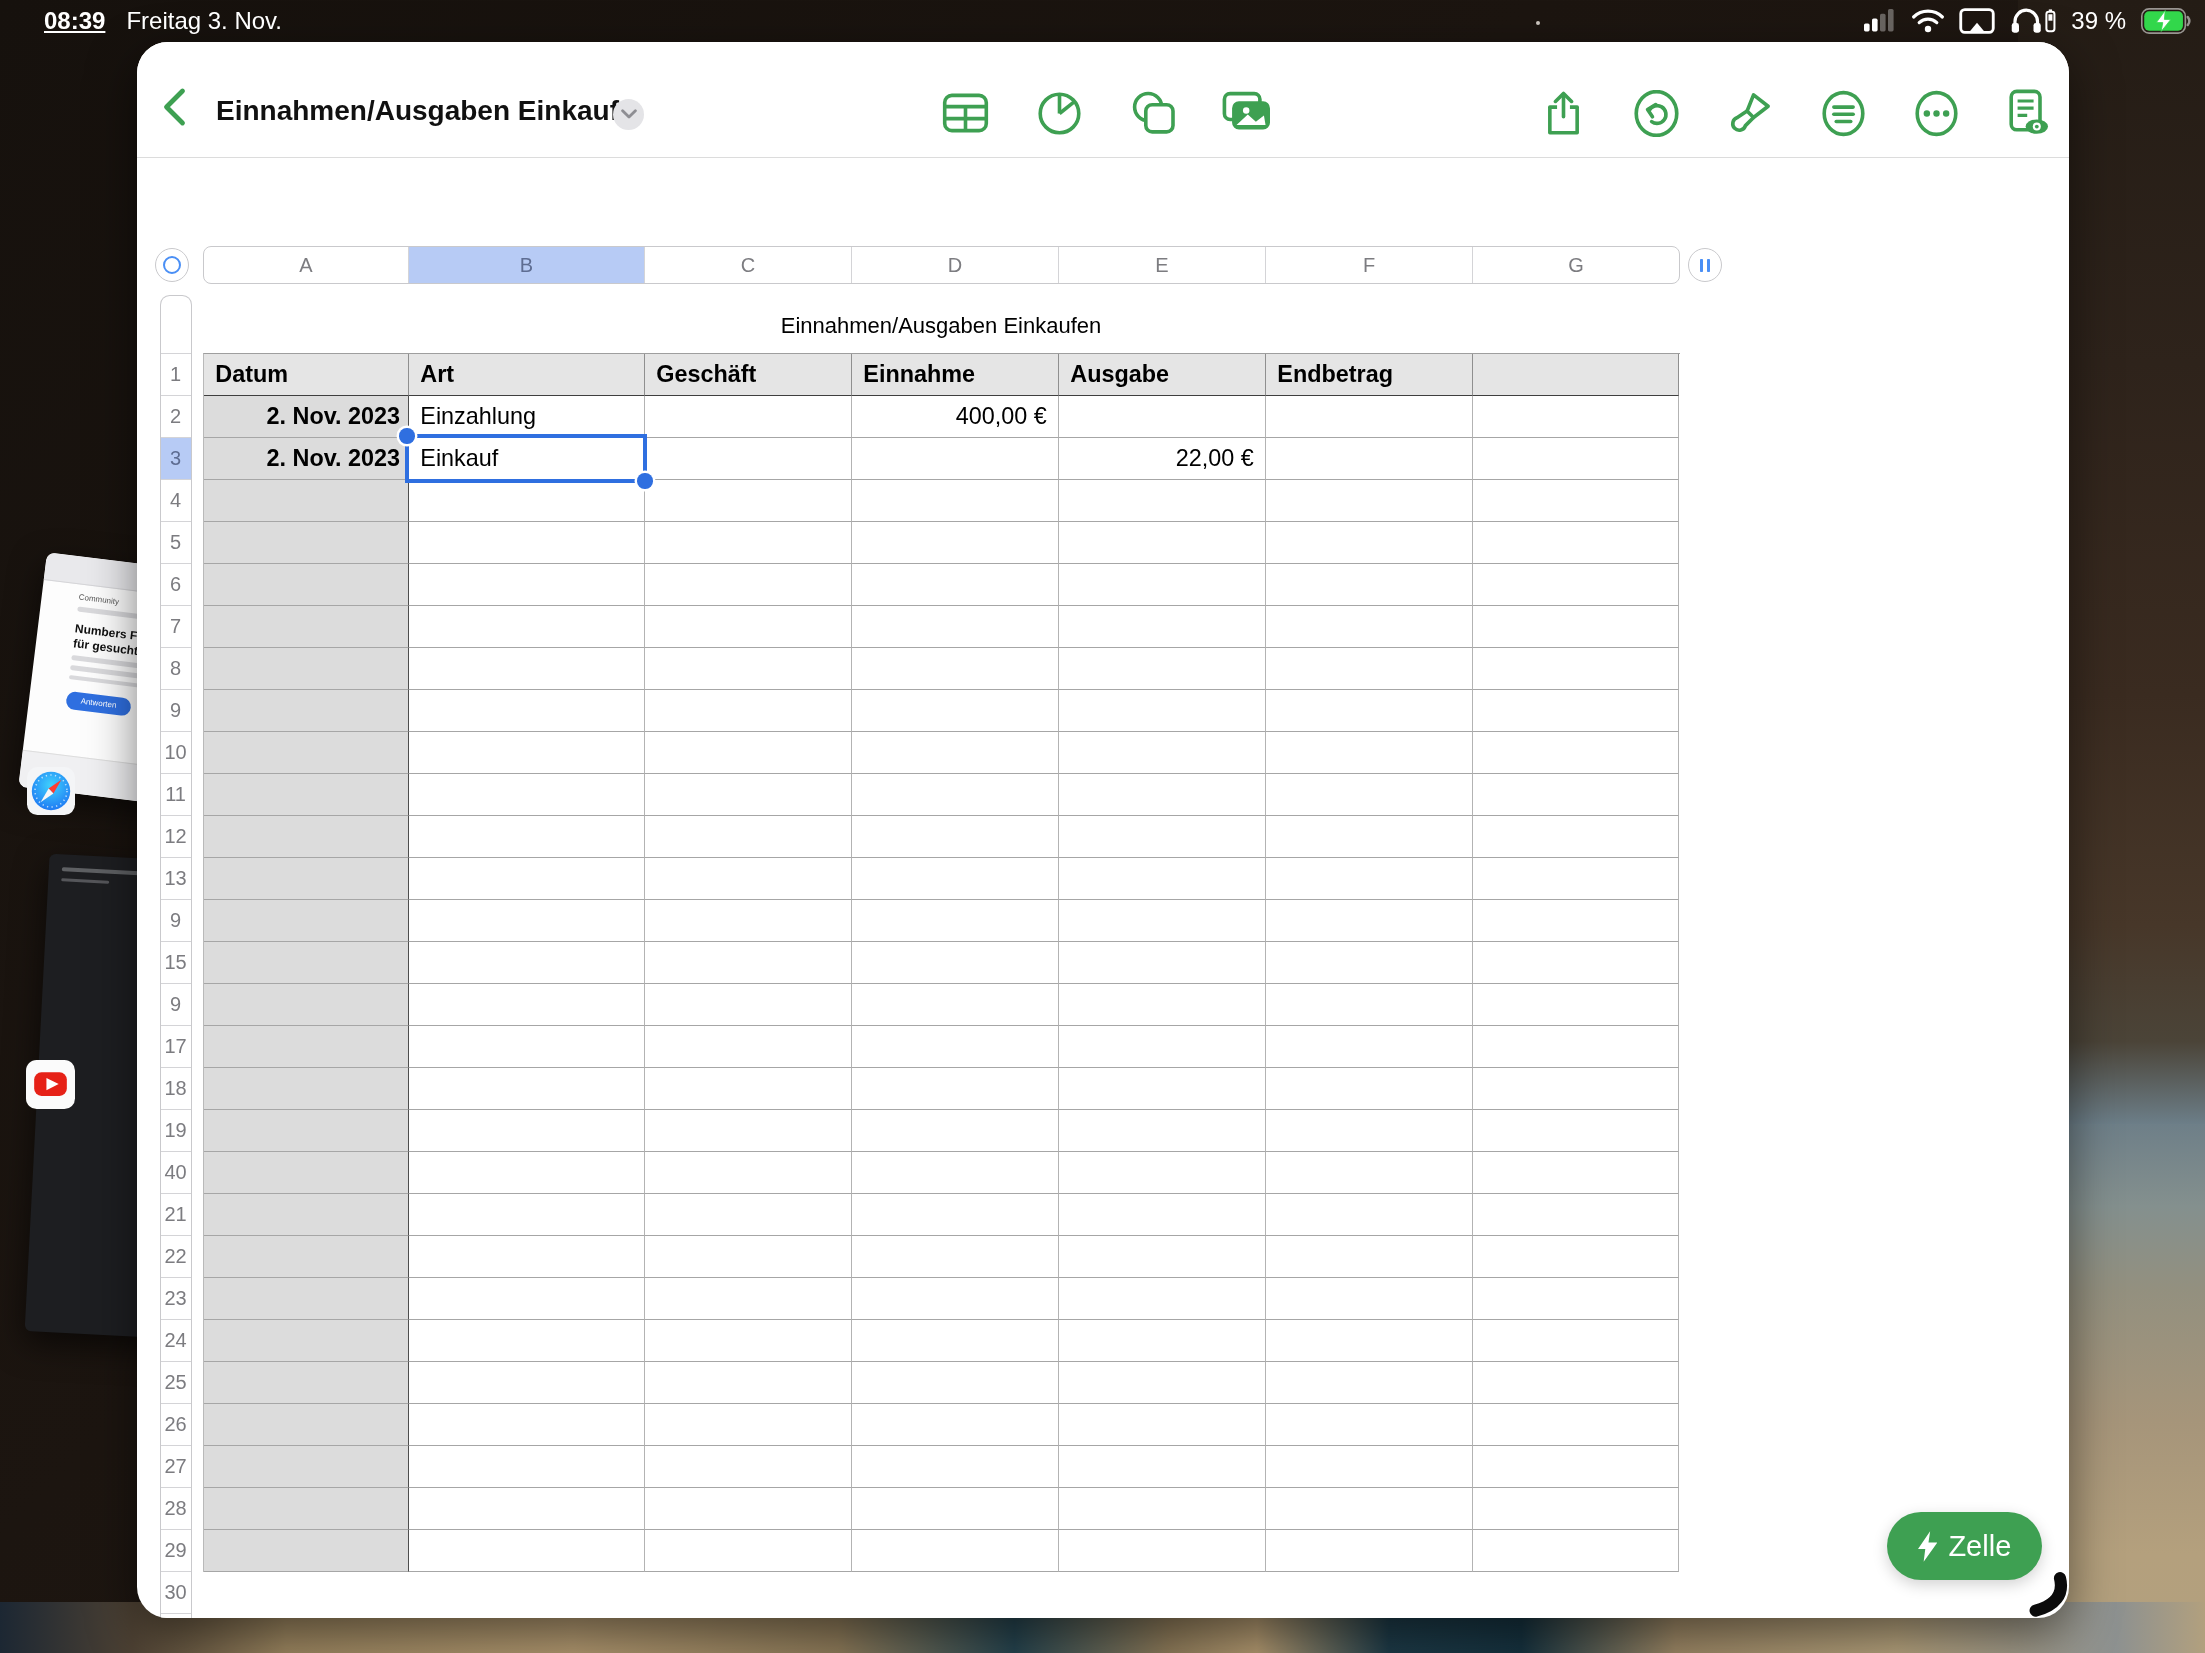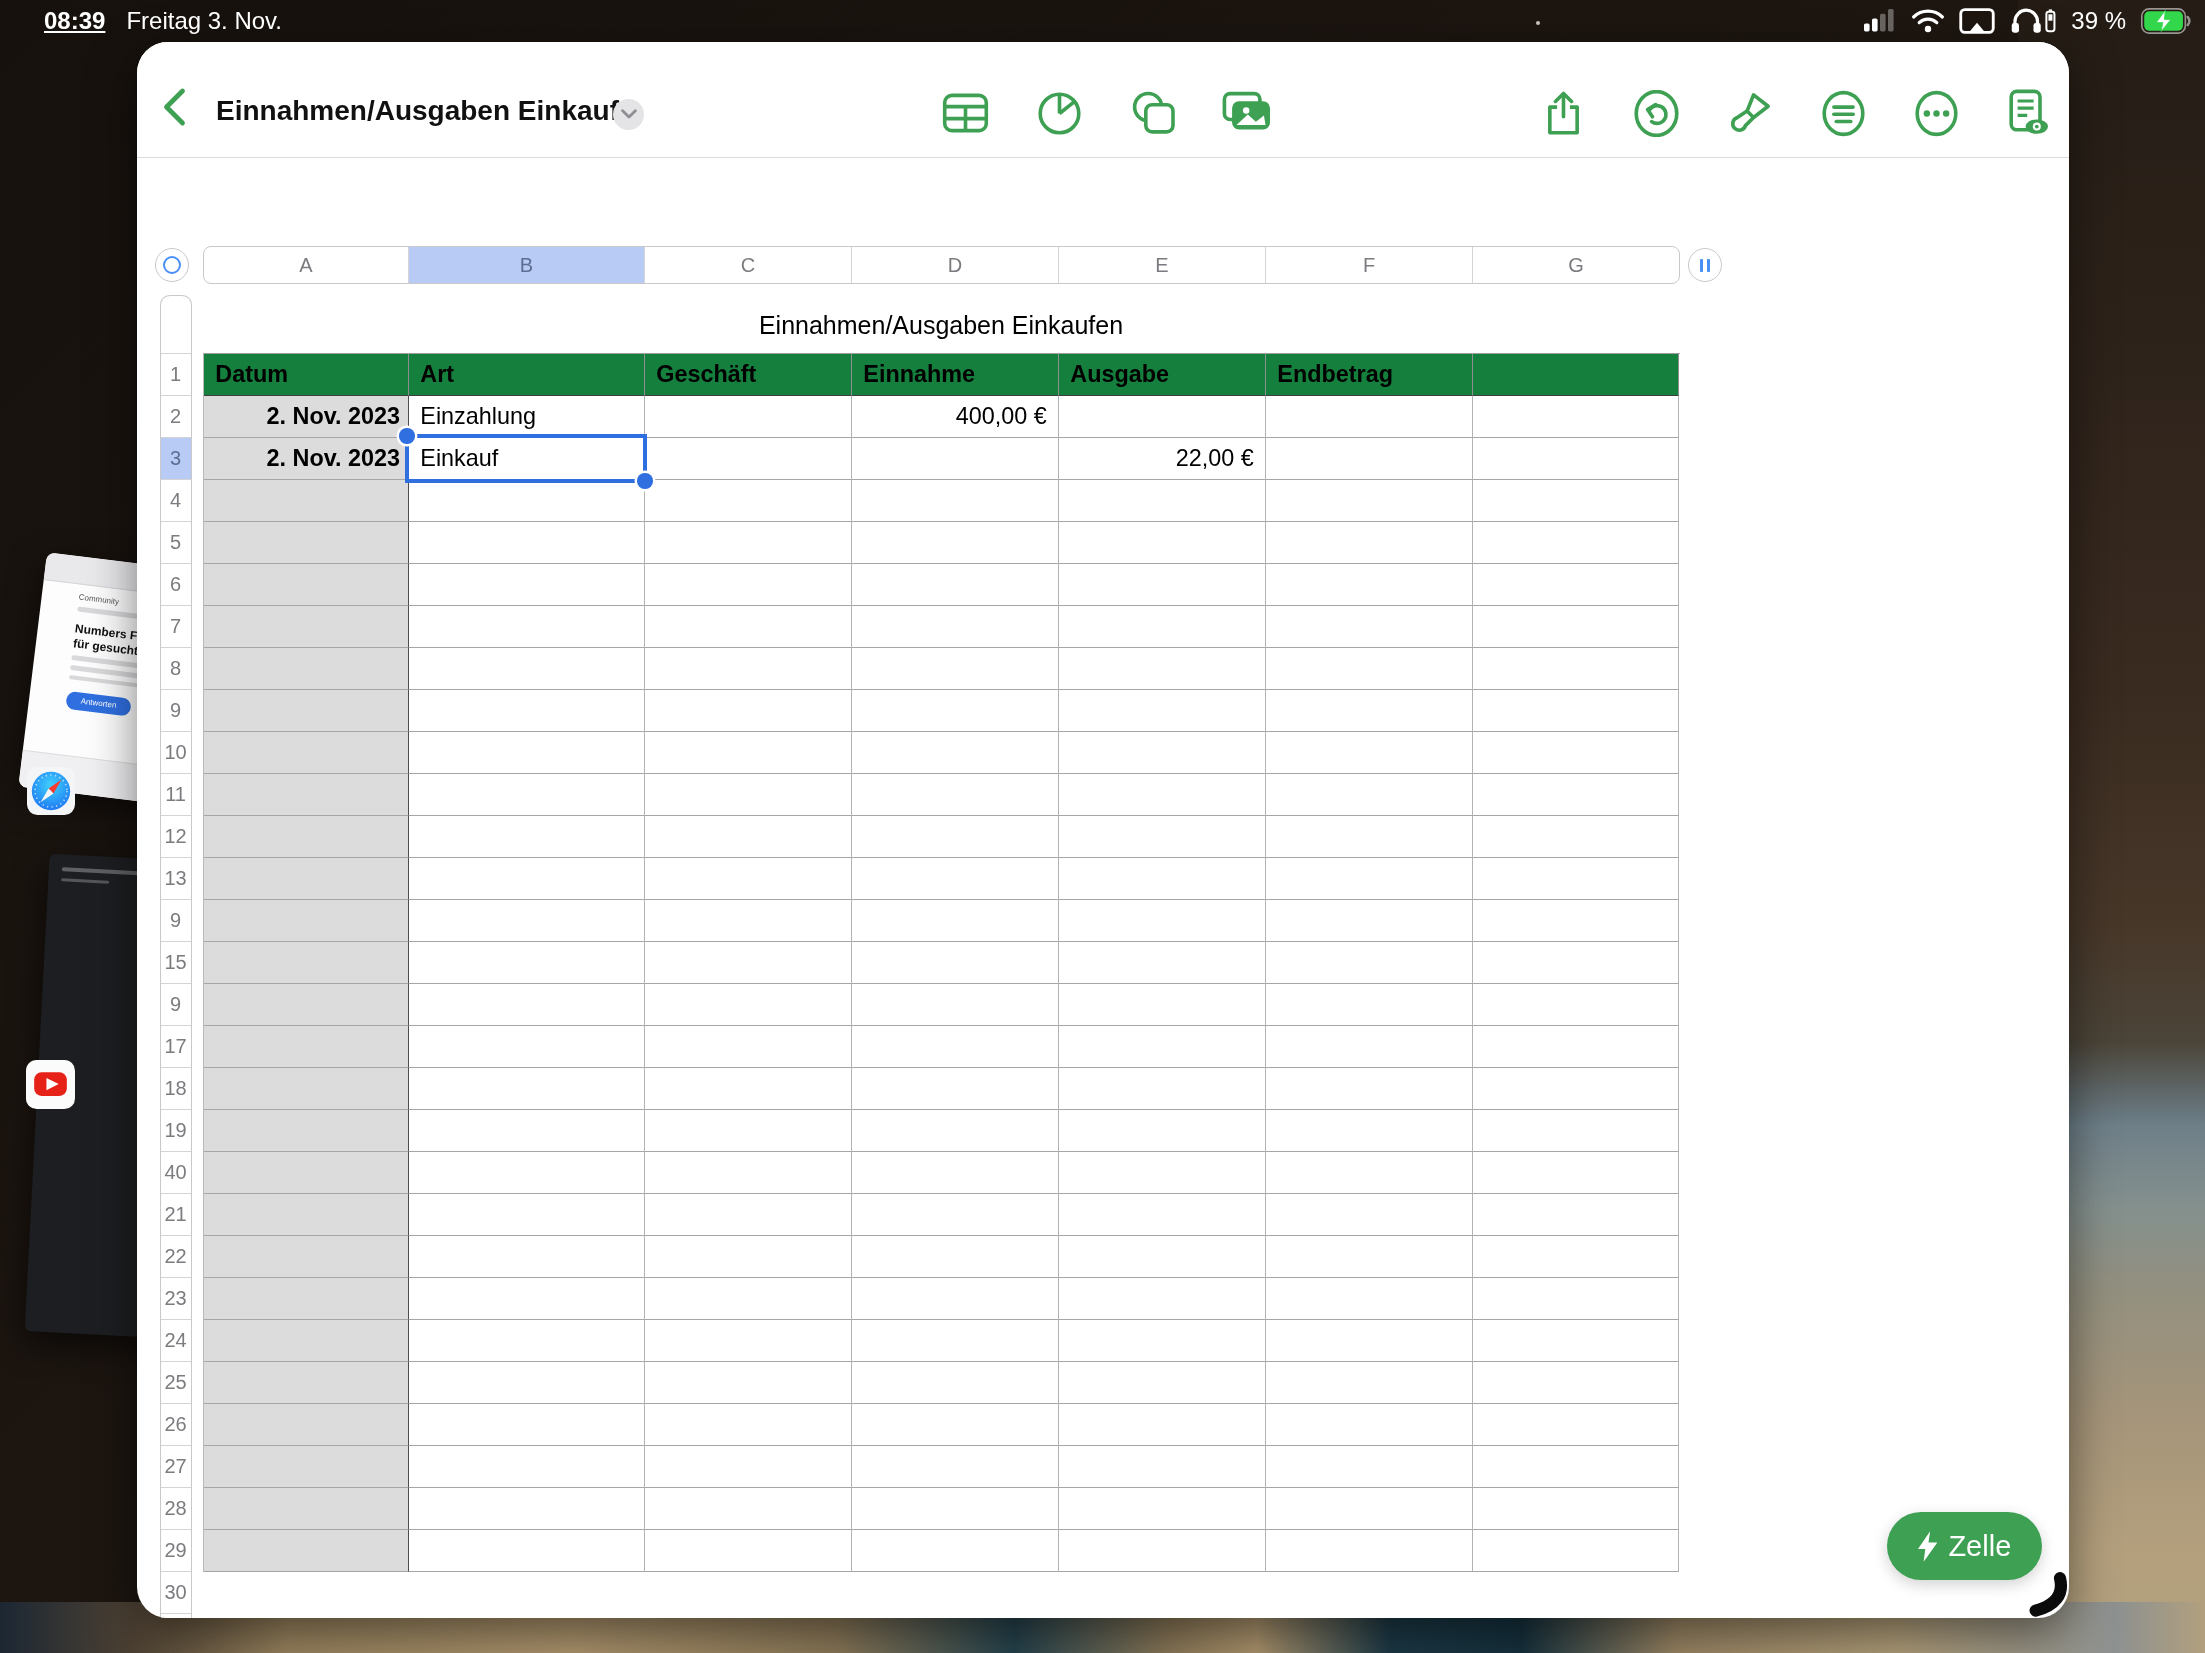"Einnahmen/Ausgaben Einkaufen" #table-title { font-size: 25px -> 22px }
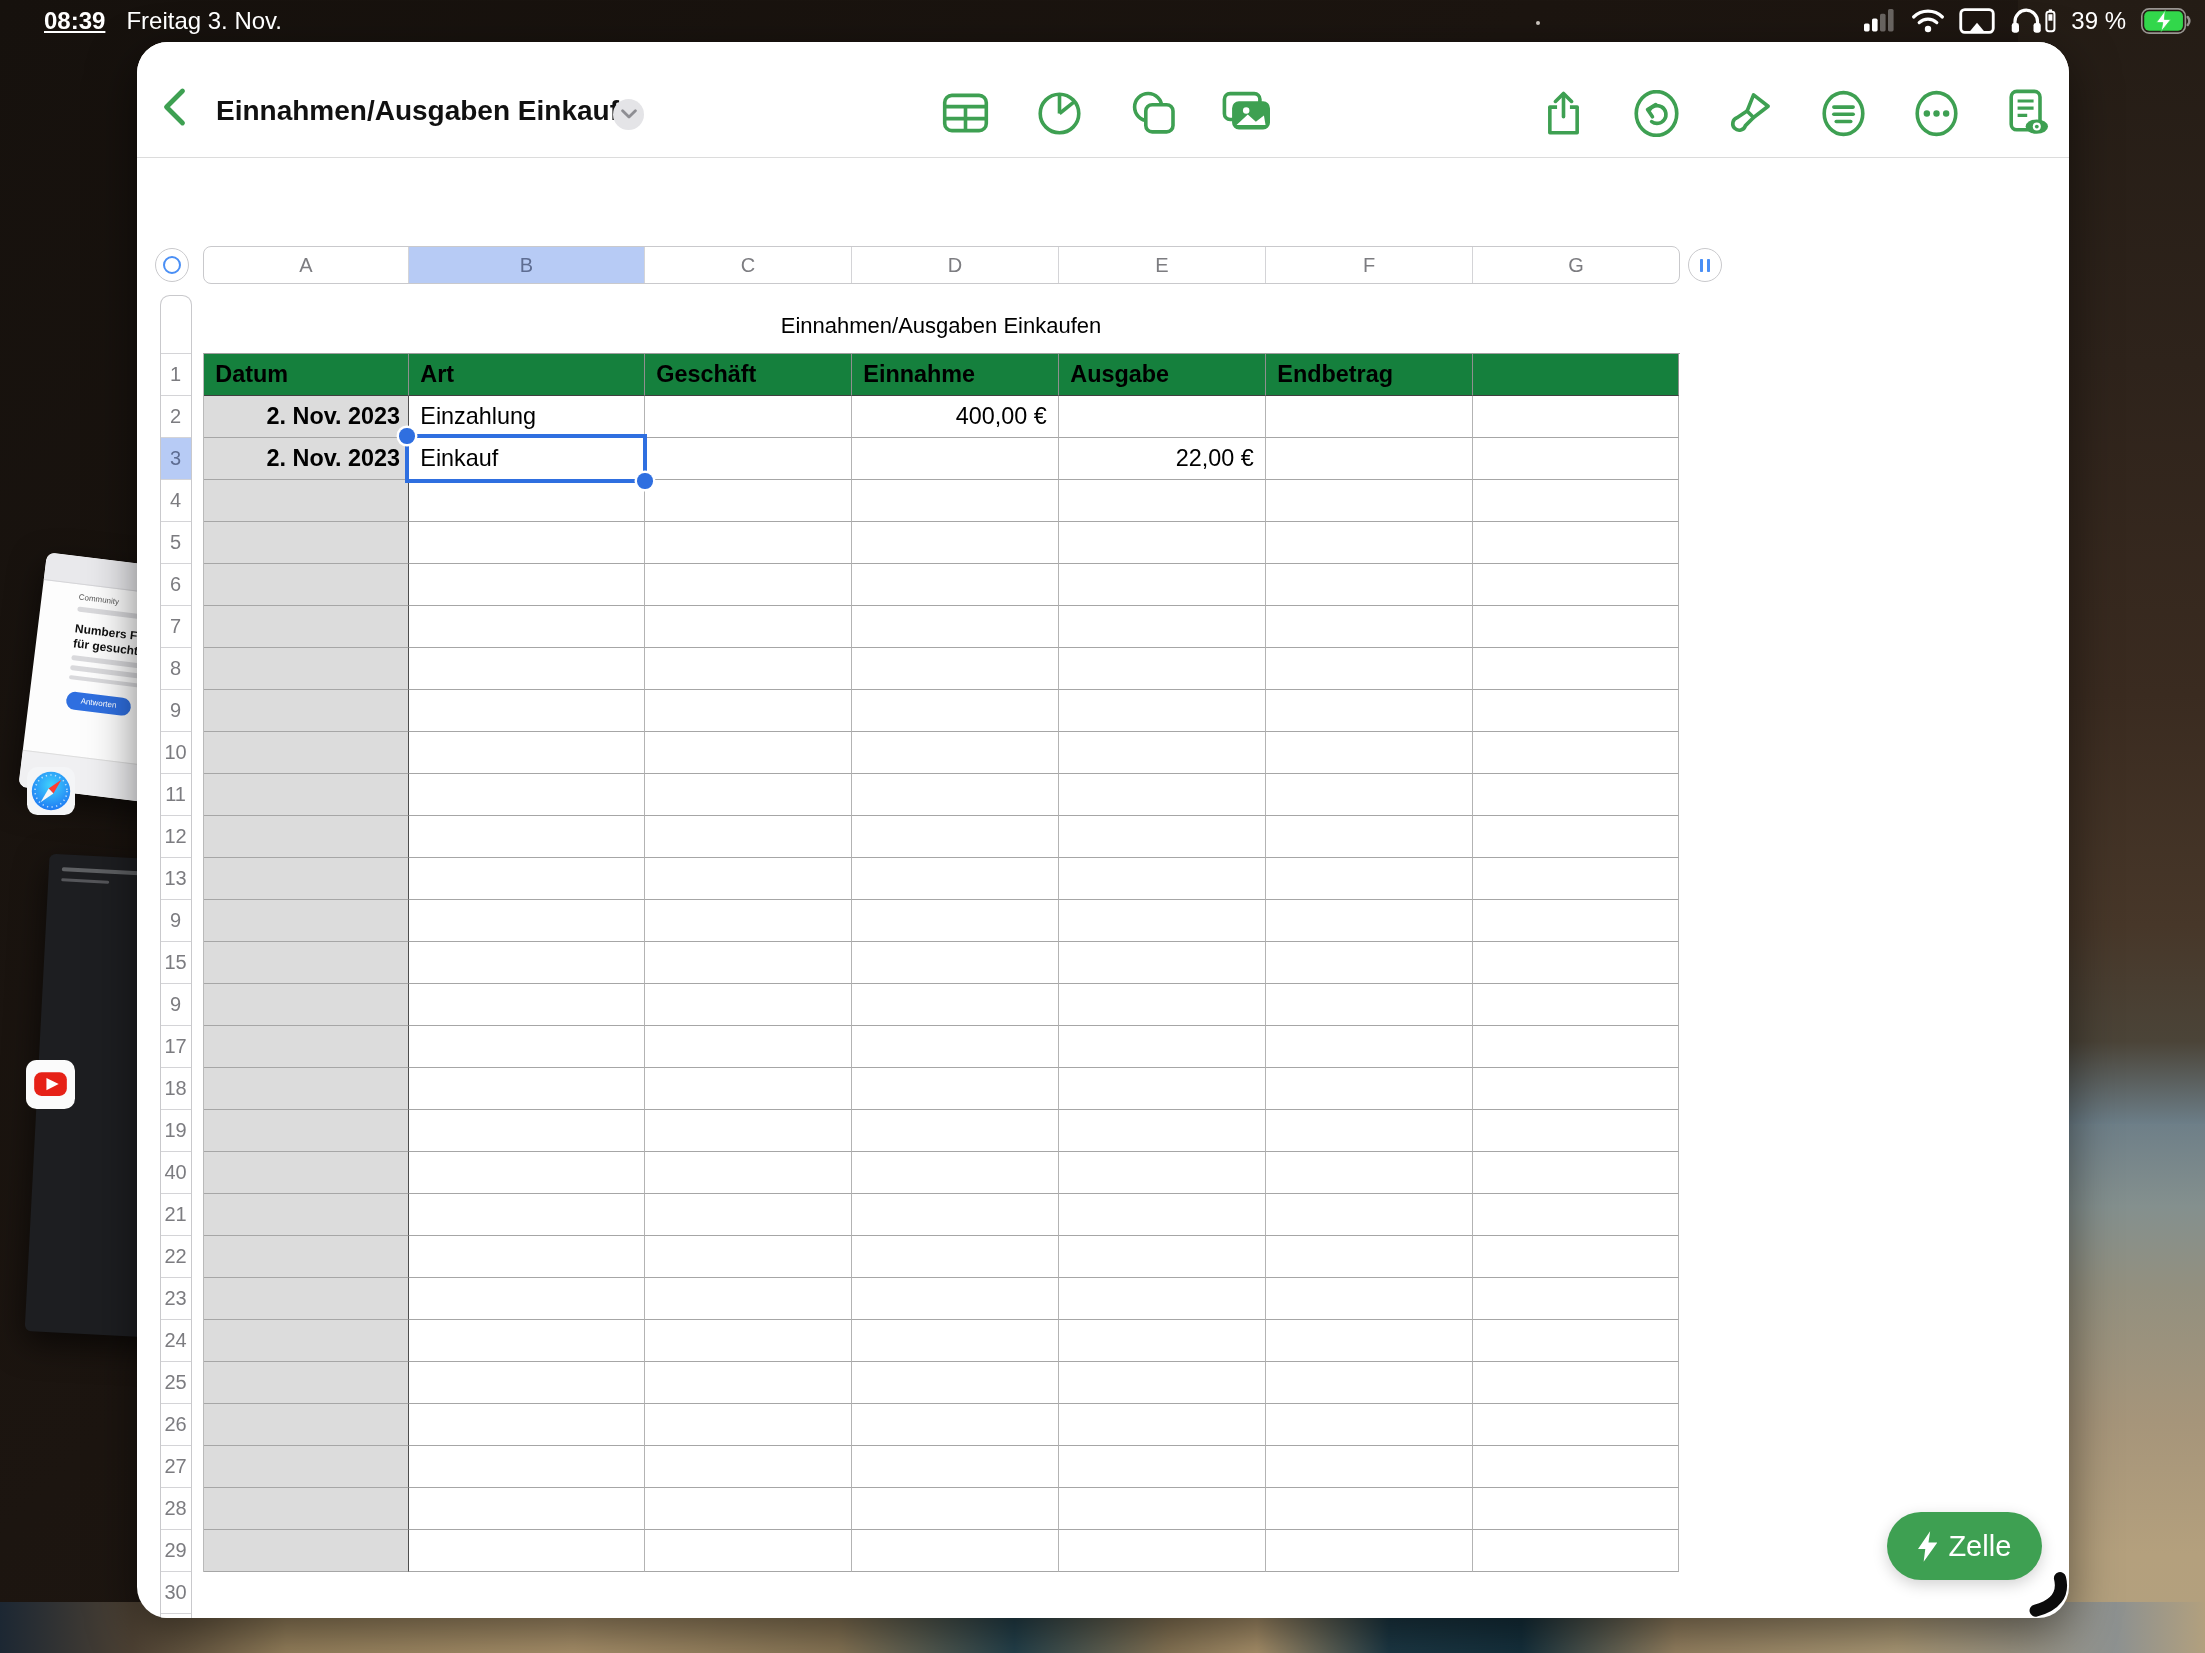"Datum" .gcell.hdr { background: #15803d -> #e5e5e5 }
